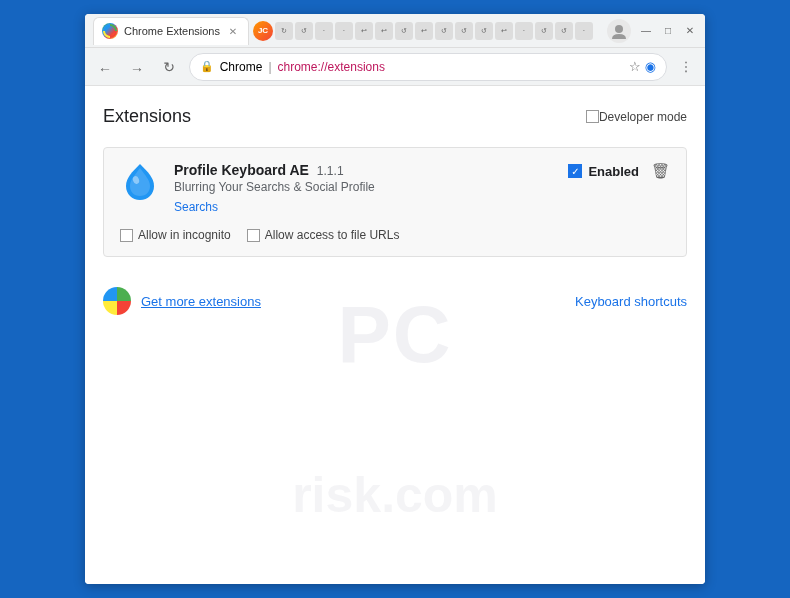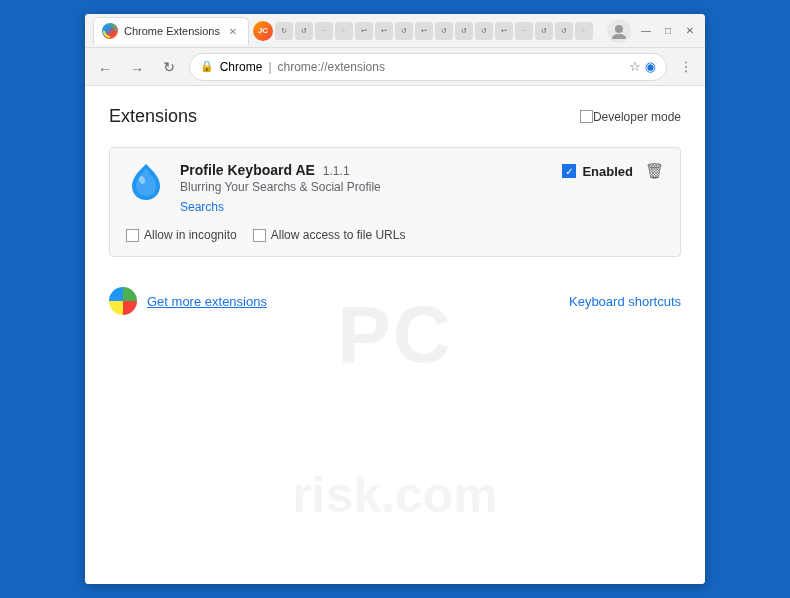"chrome://extensions" .url-text { color: #737373 -> #be185d }
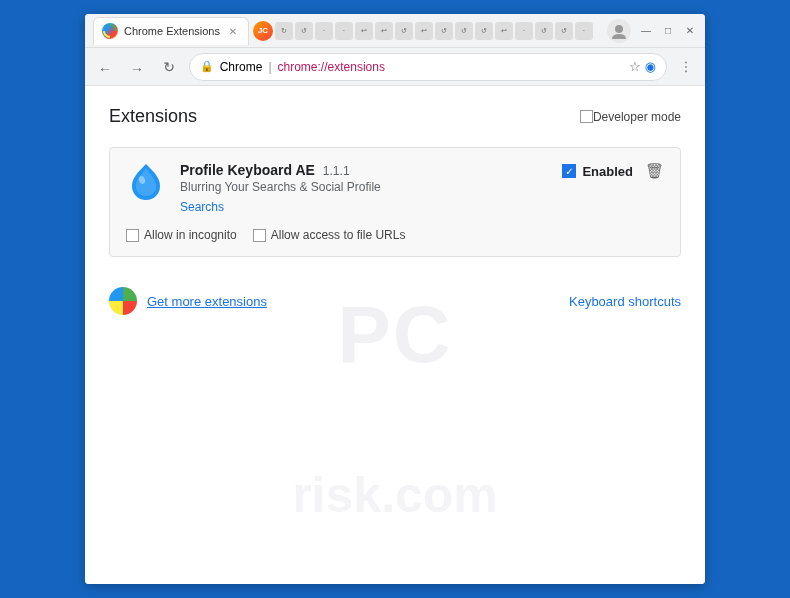"Extensions" .page-content { padding: 20px 24px -> 20px 18px }
